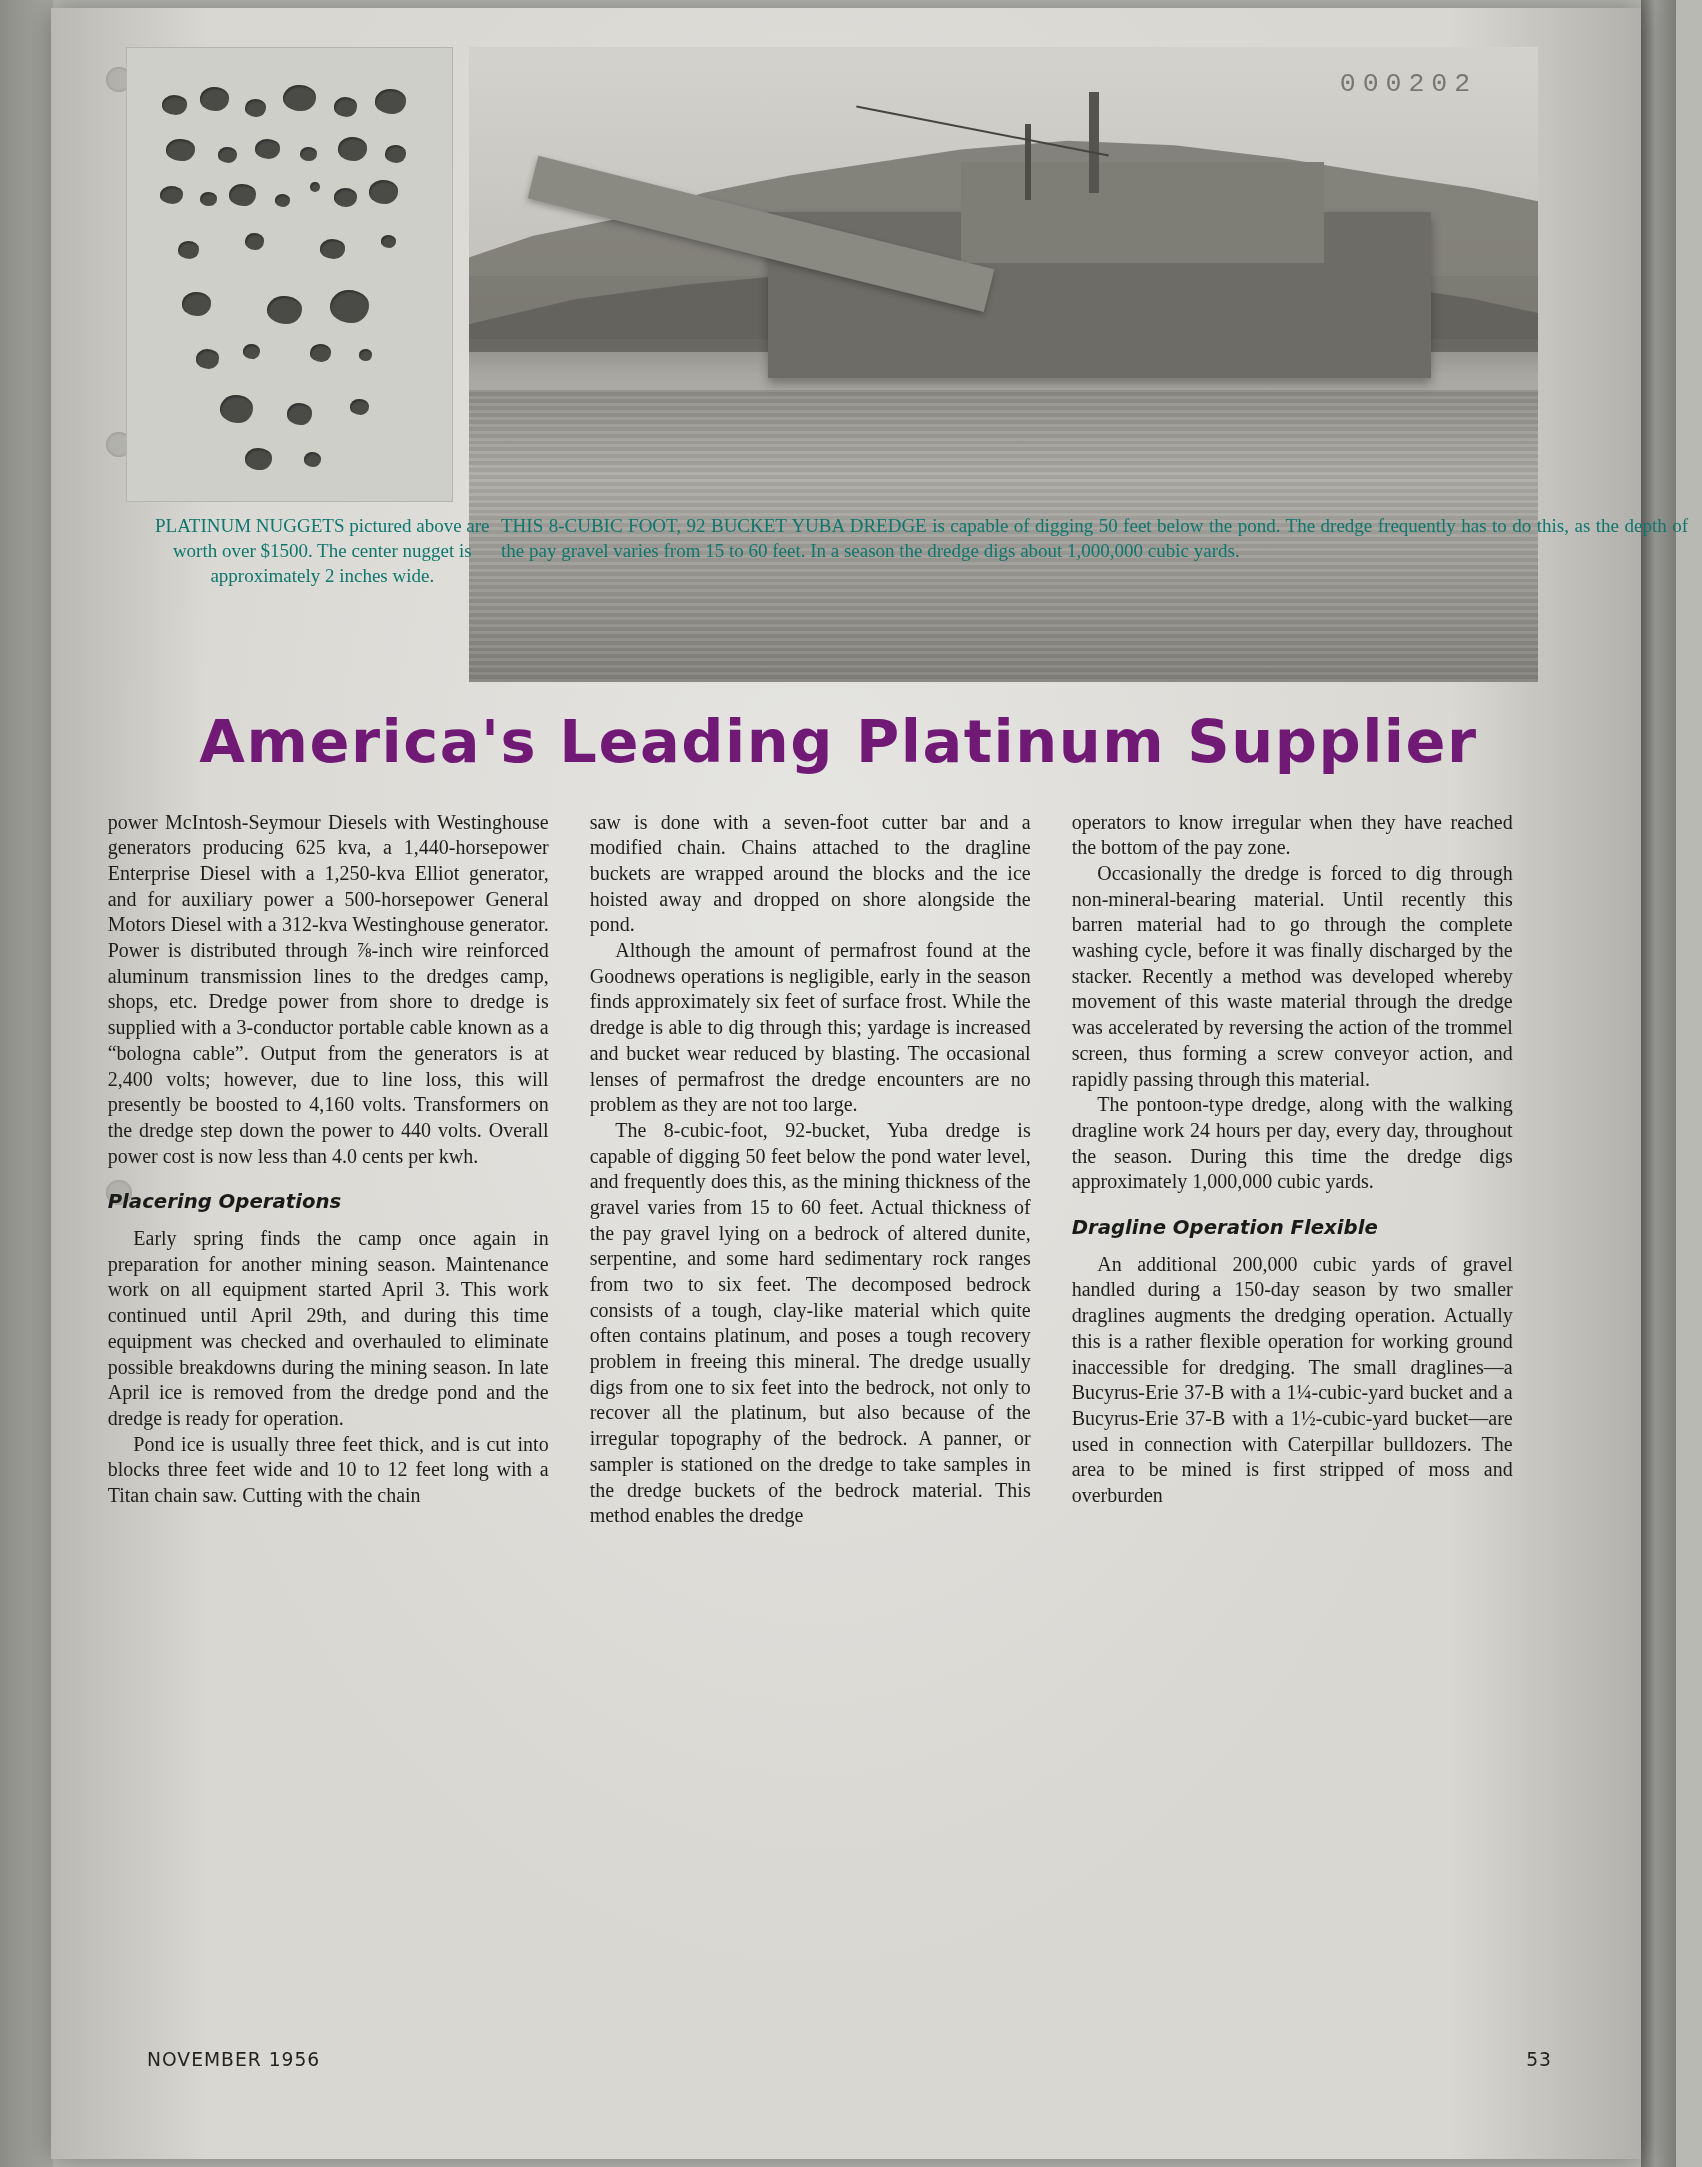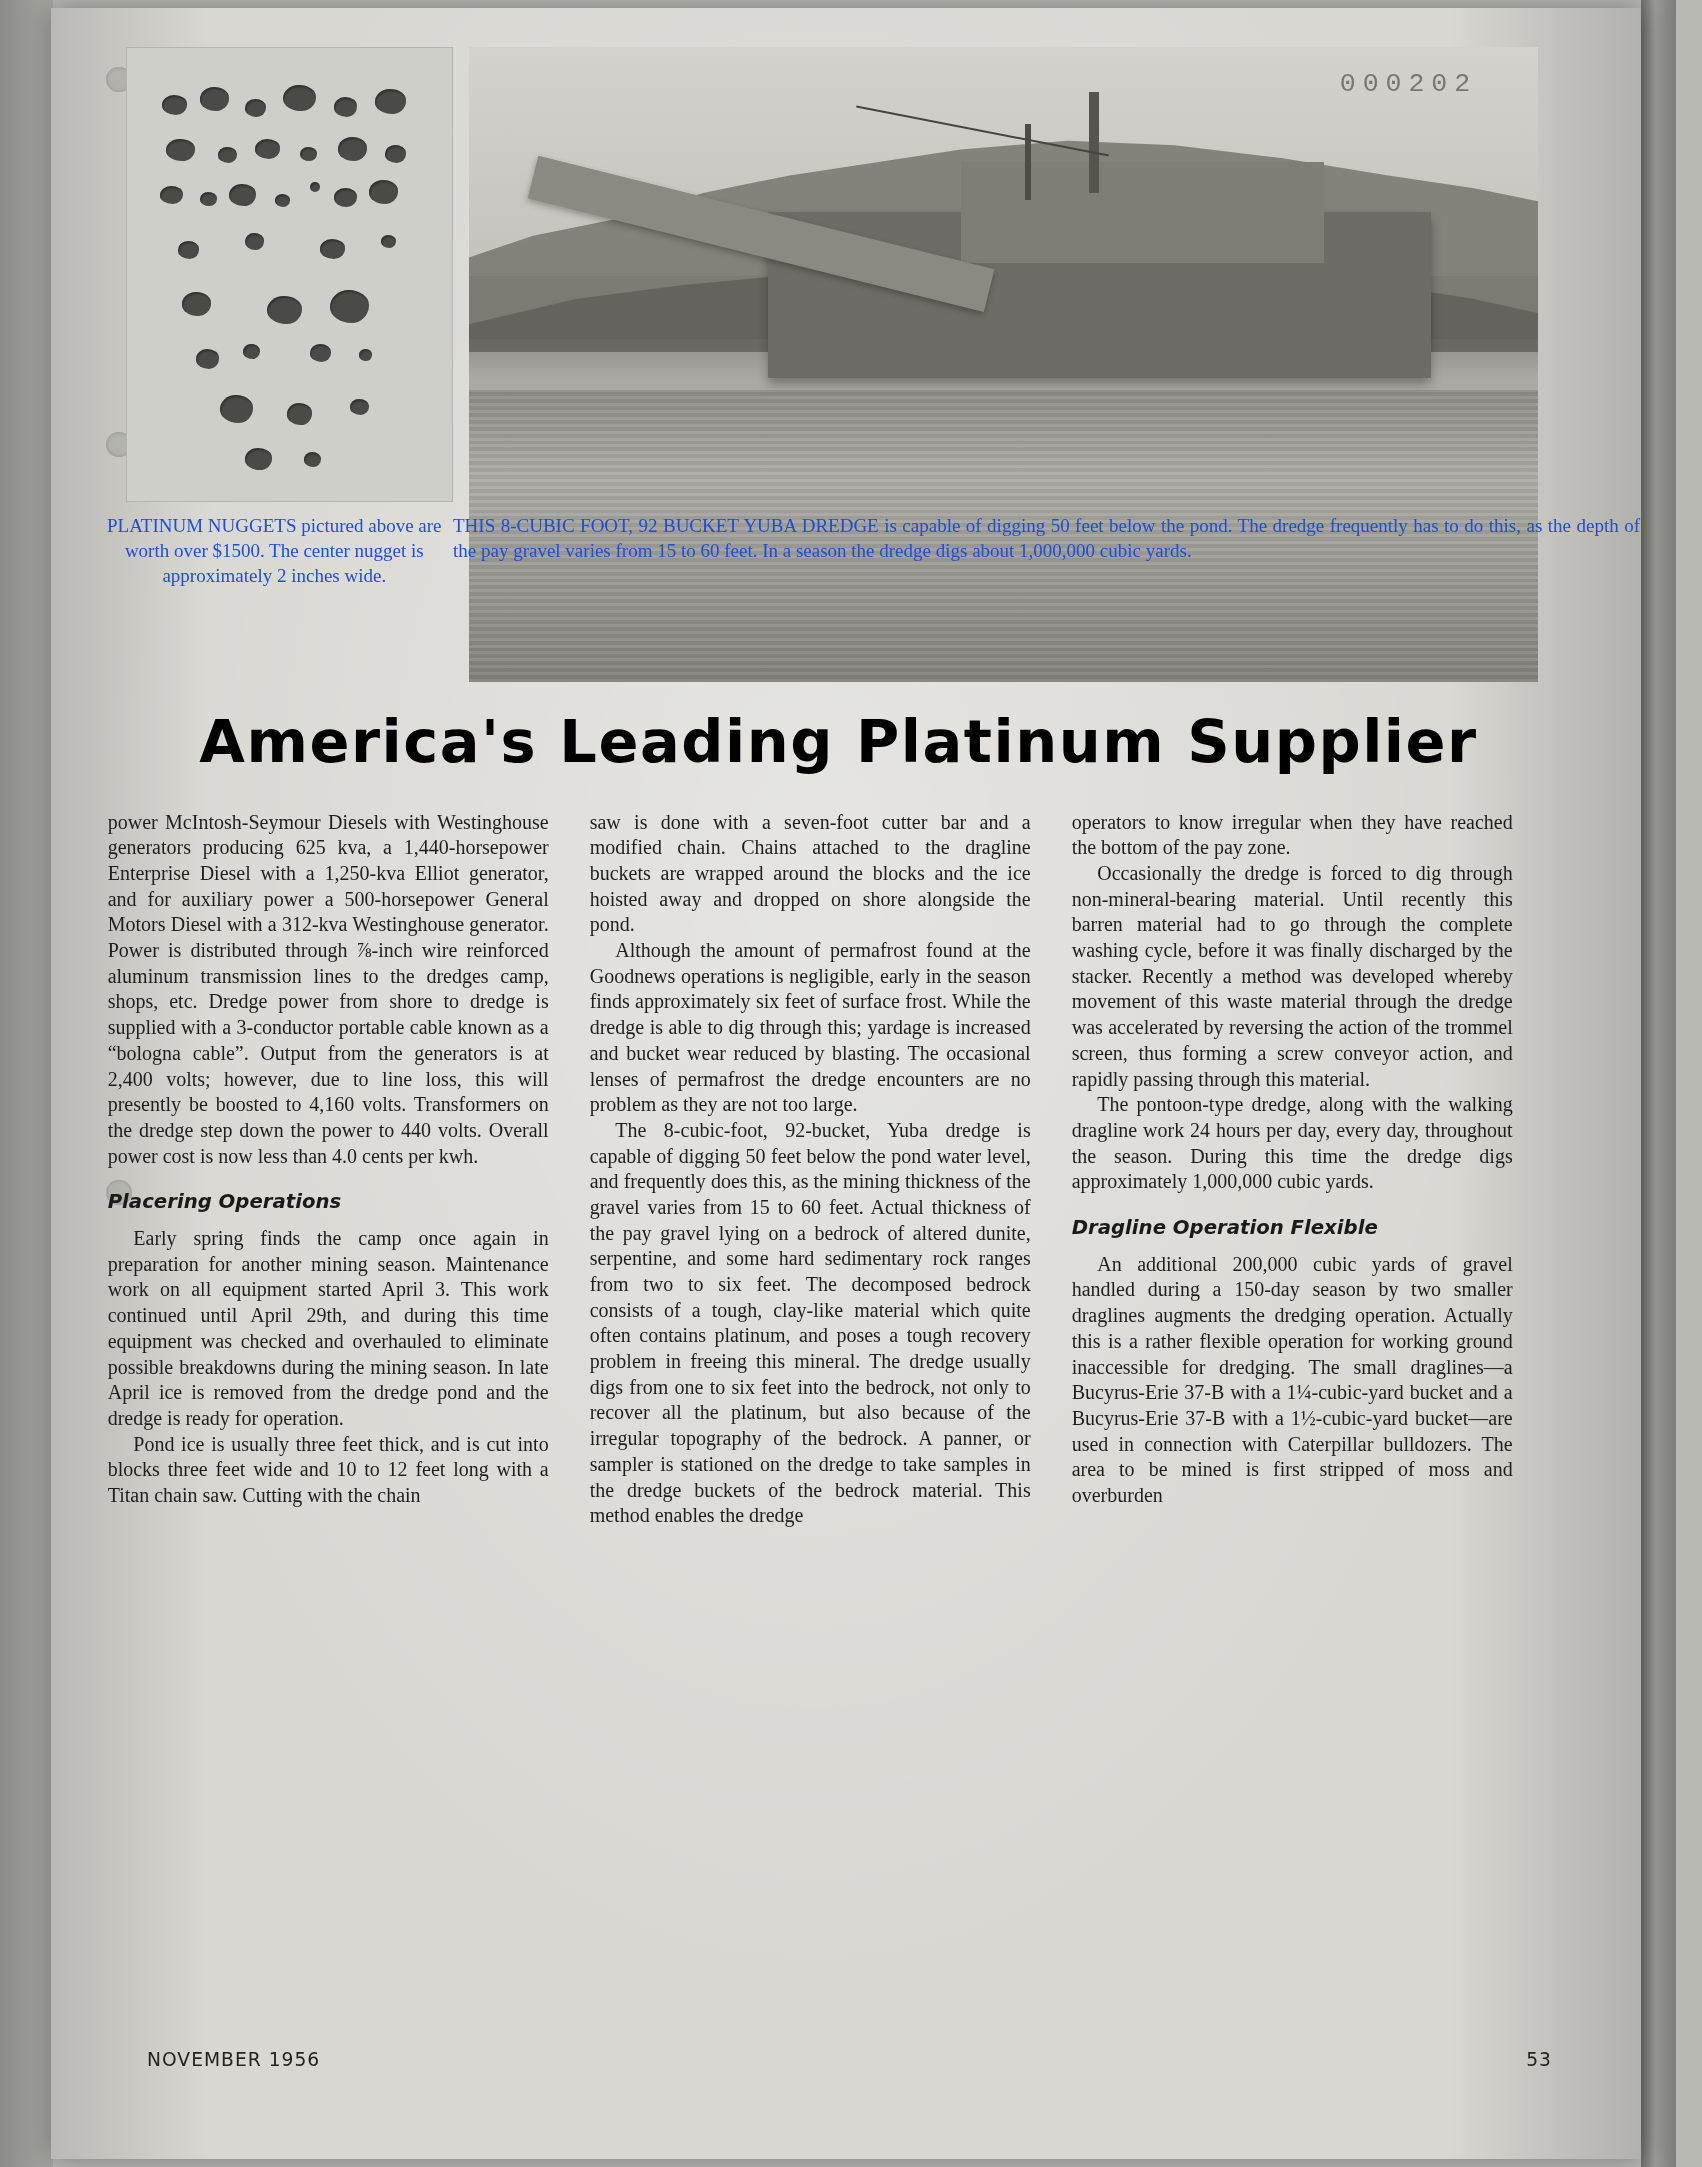"PLATINUM NUGGETS pictured above are" .caption { color: #1d4ed8 -> #0f766e; margin-left: none -> 48px }
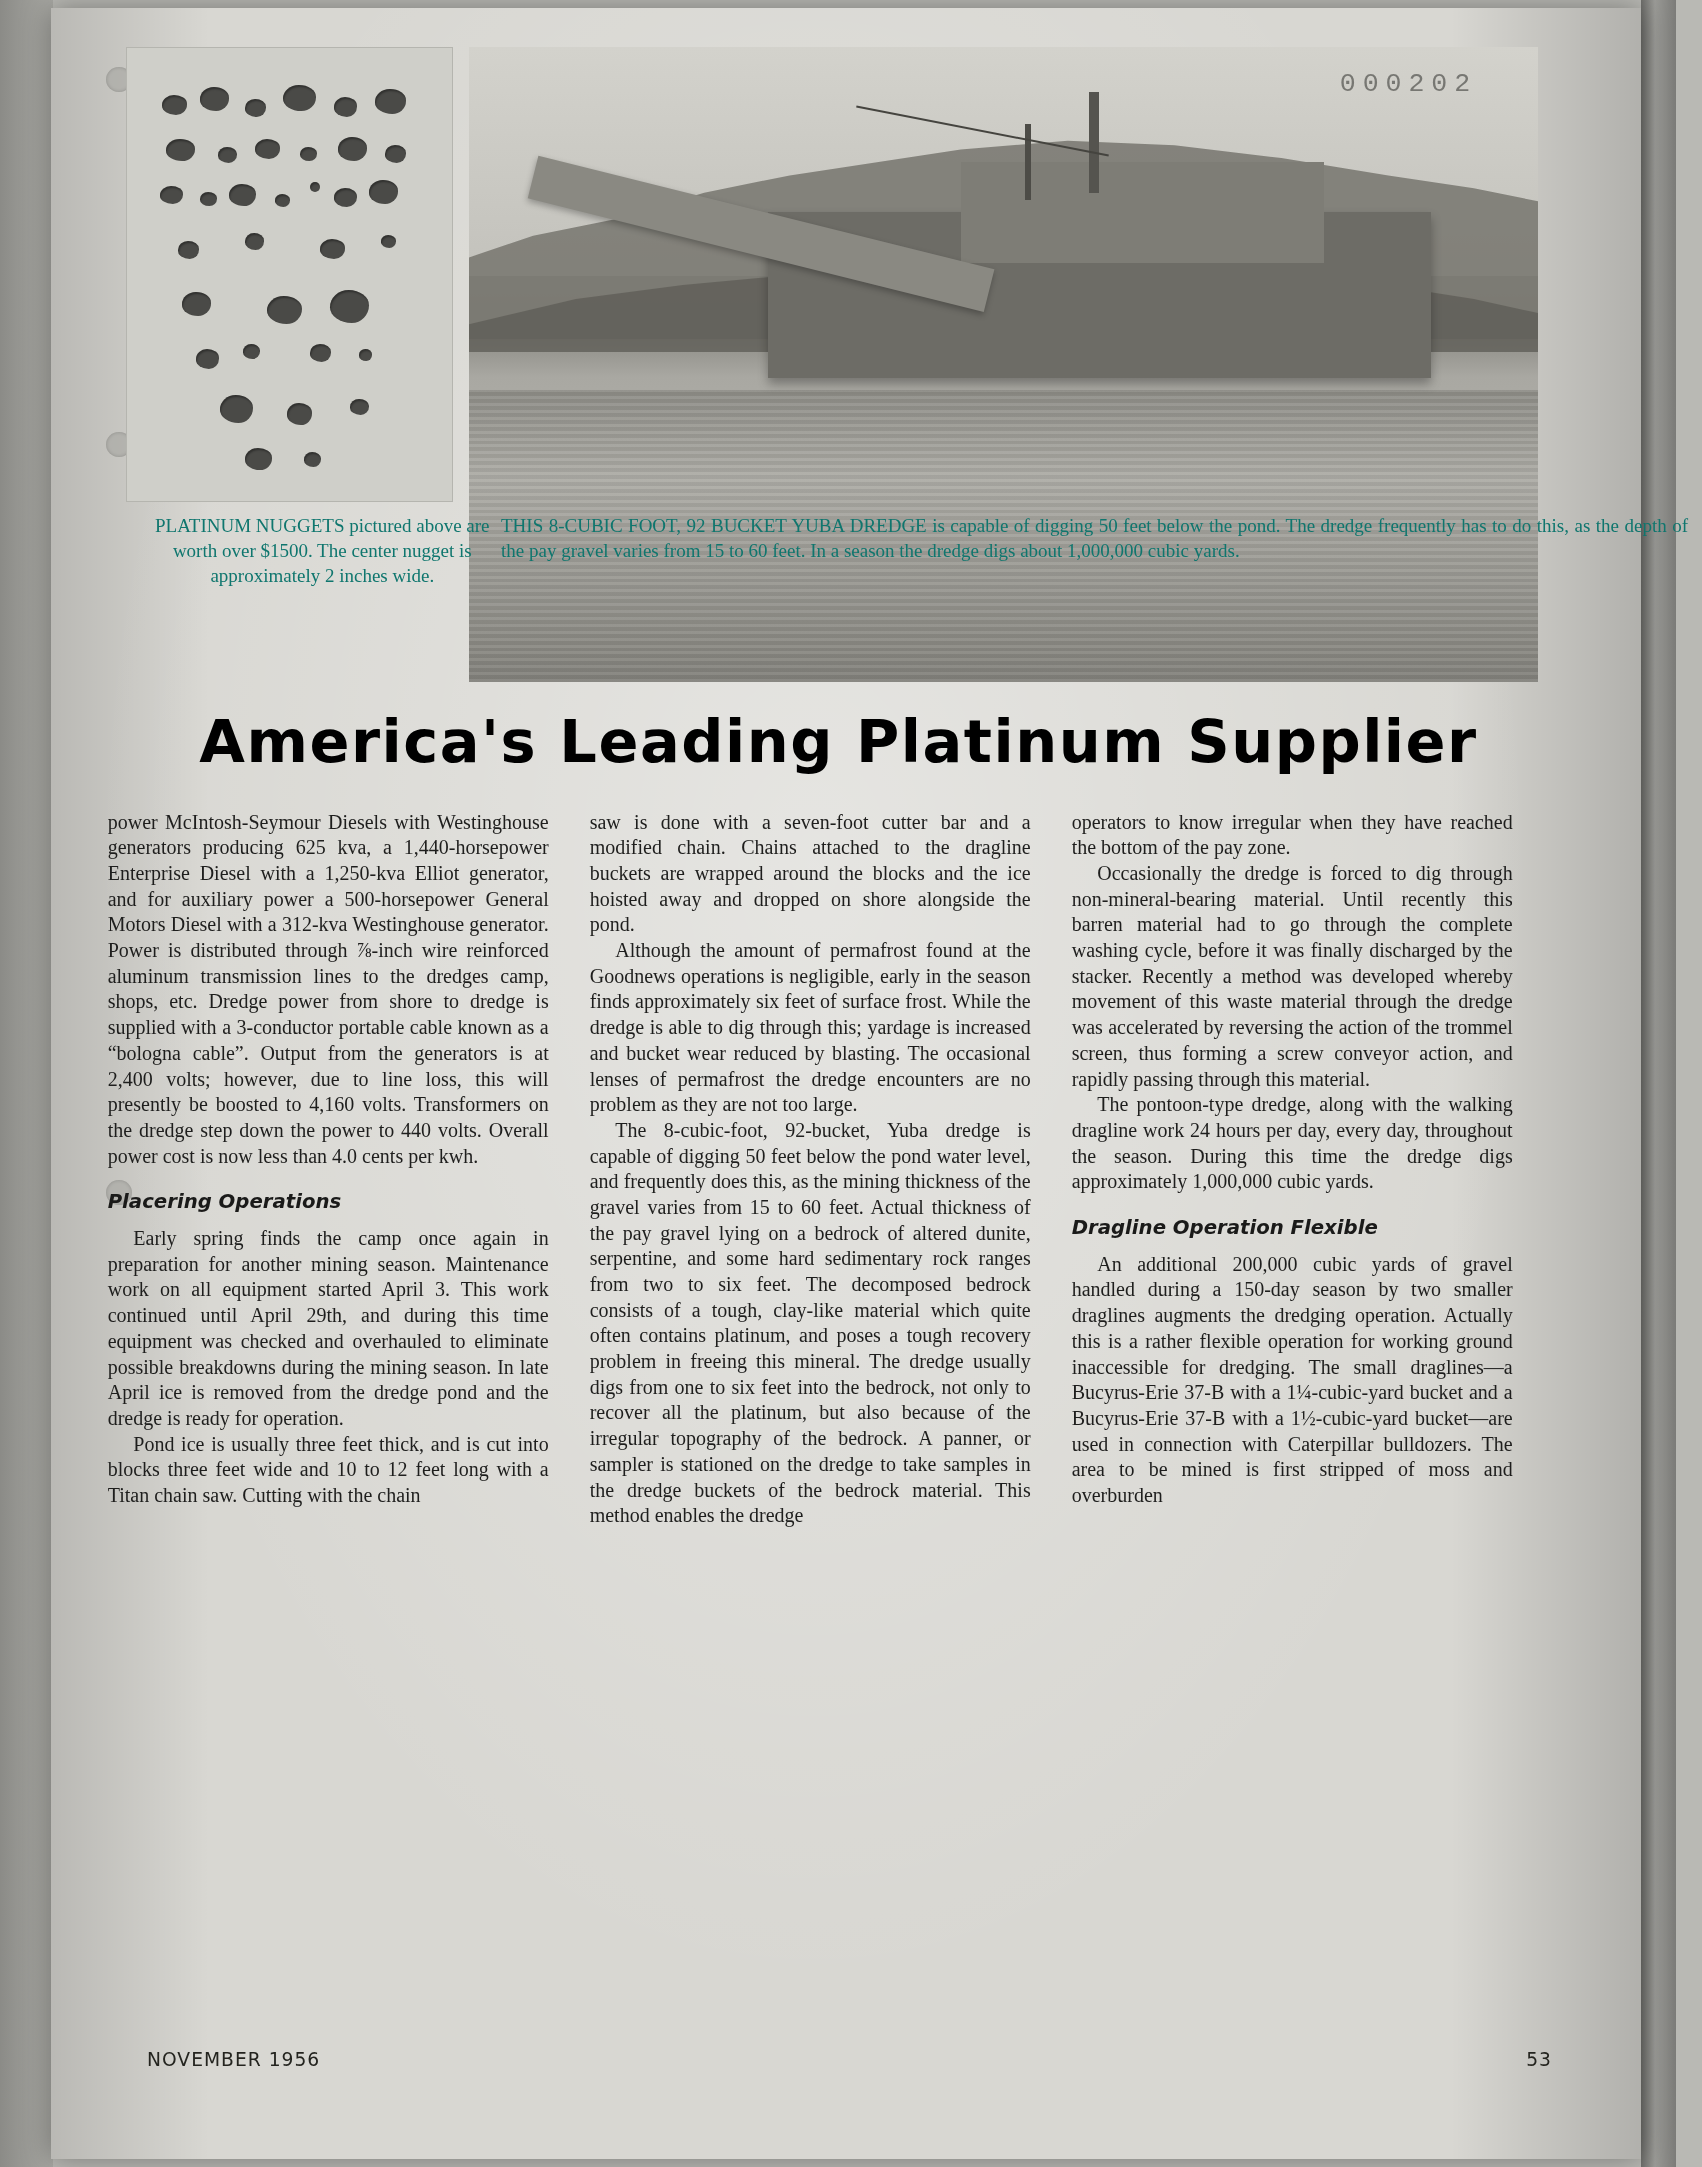"America's Leading Platinum Supplier" .headline { color: #000000 -> #701a75 }
